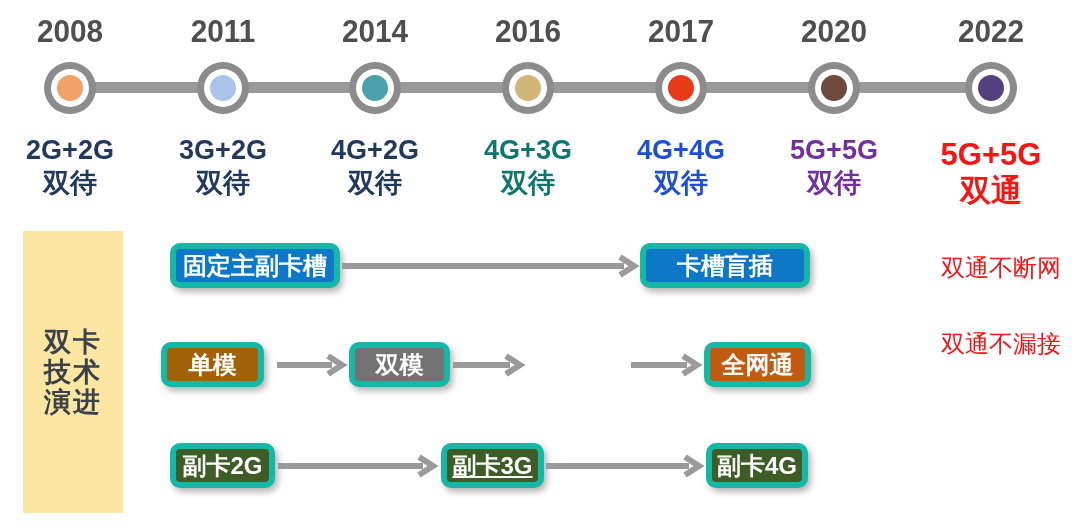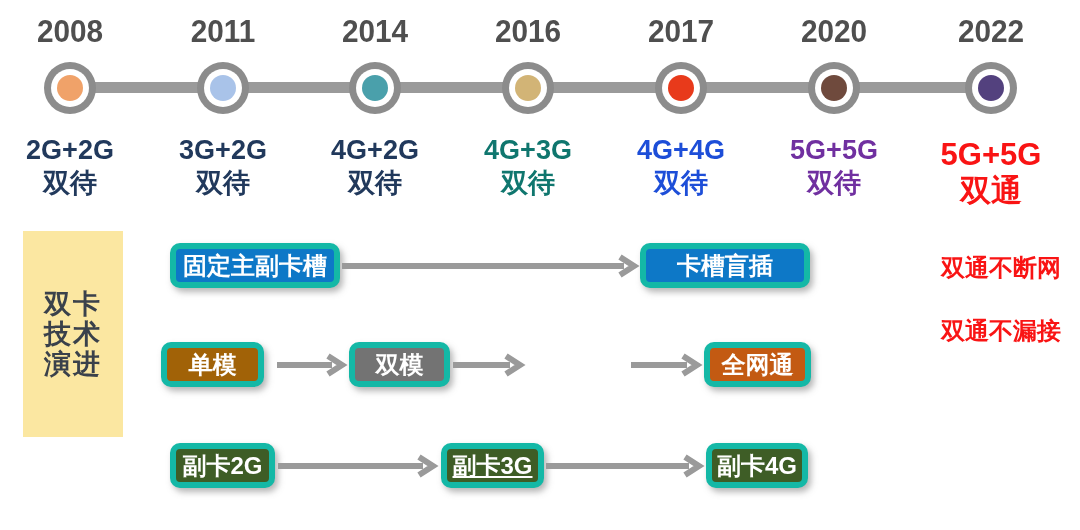"双通不断网" .annot { font-weight: bold -> normal }
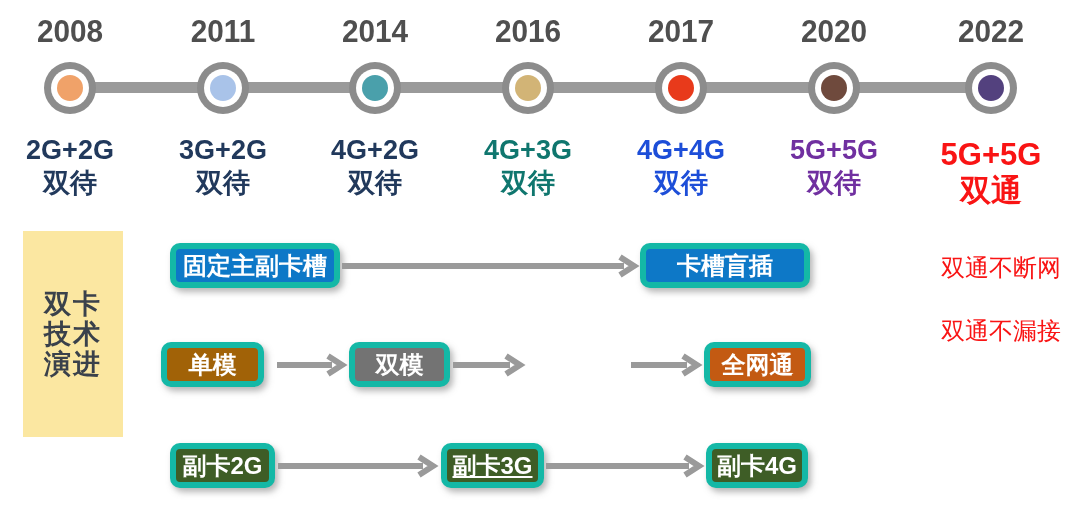"双卡" .sidebar { height: 206px -> 282px }
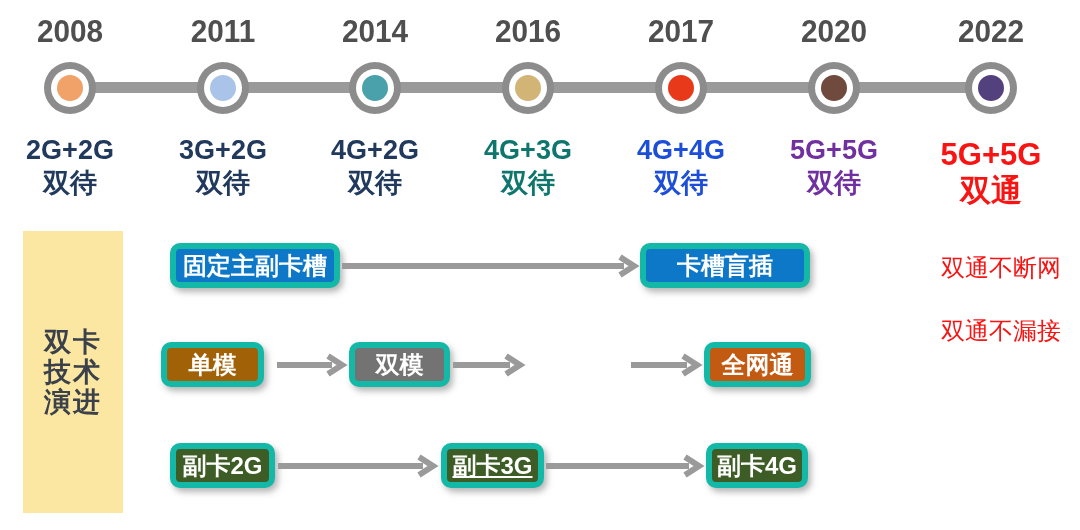"双通不漏接" div.annot { top: 315px -> 328px }
